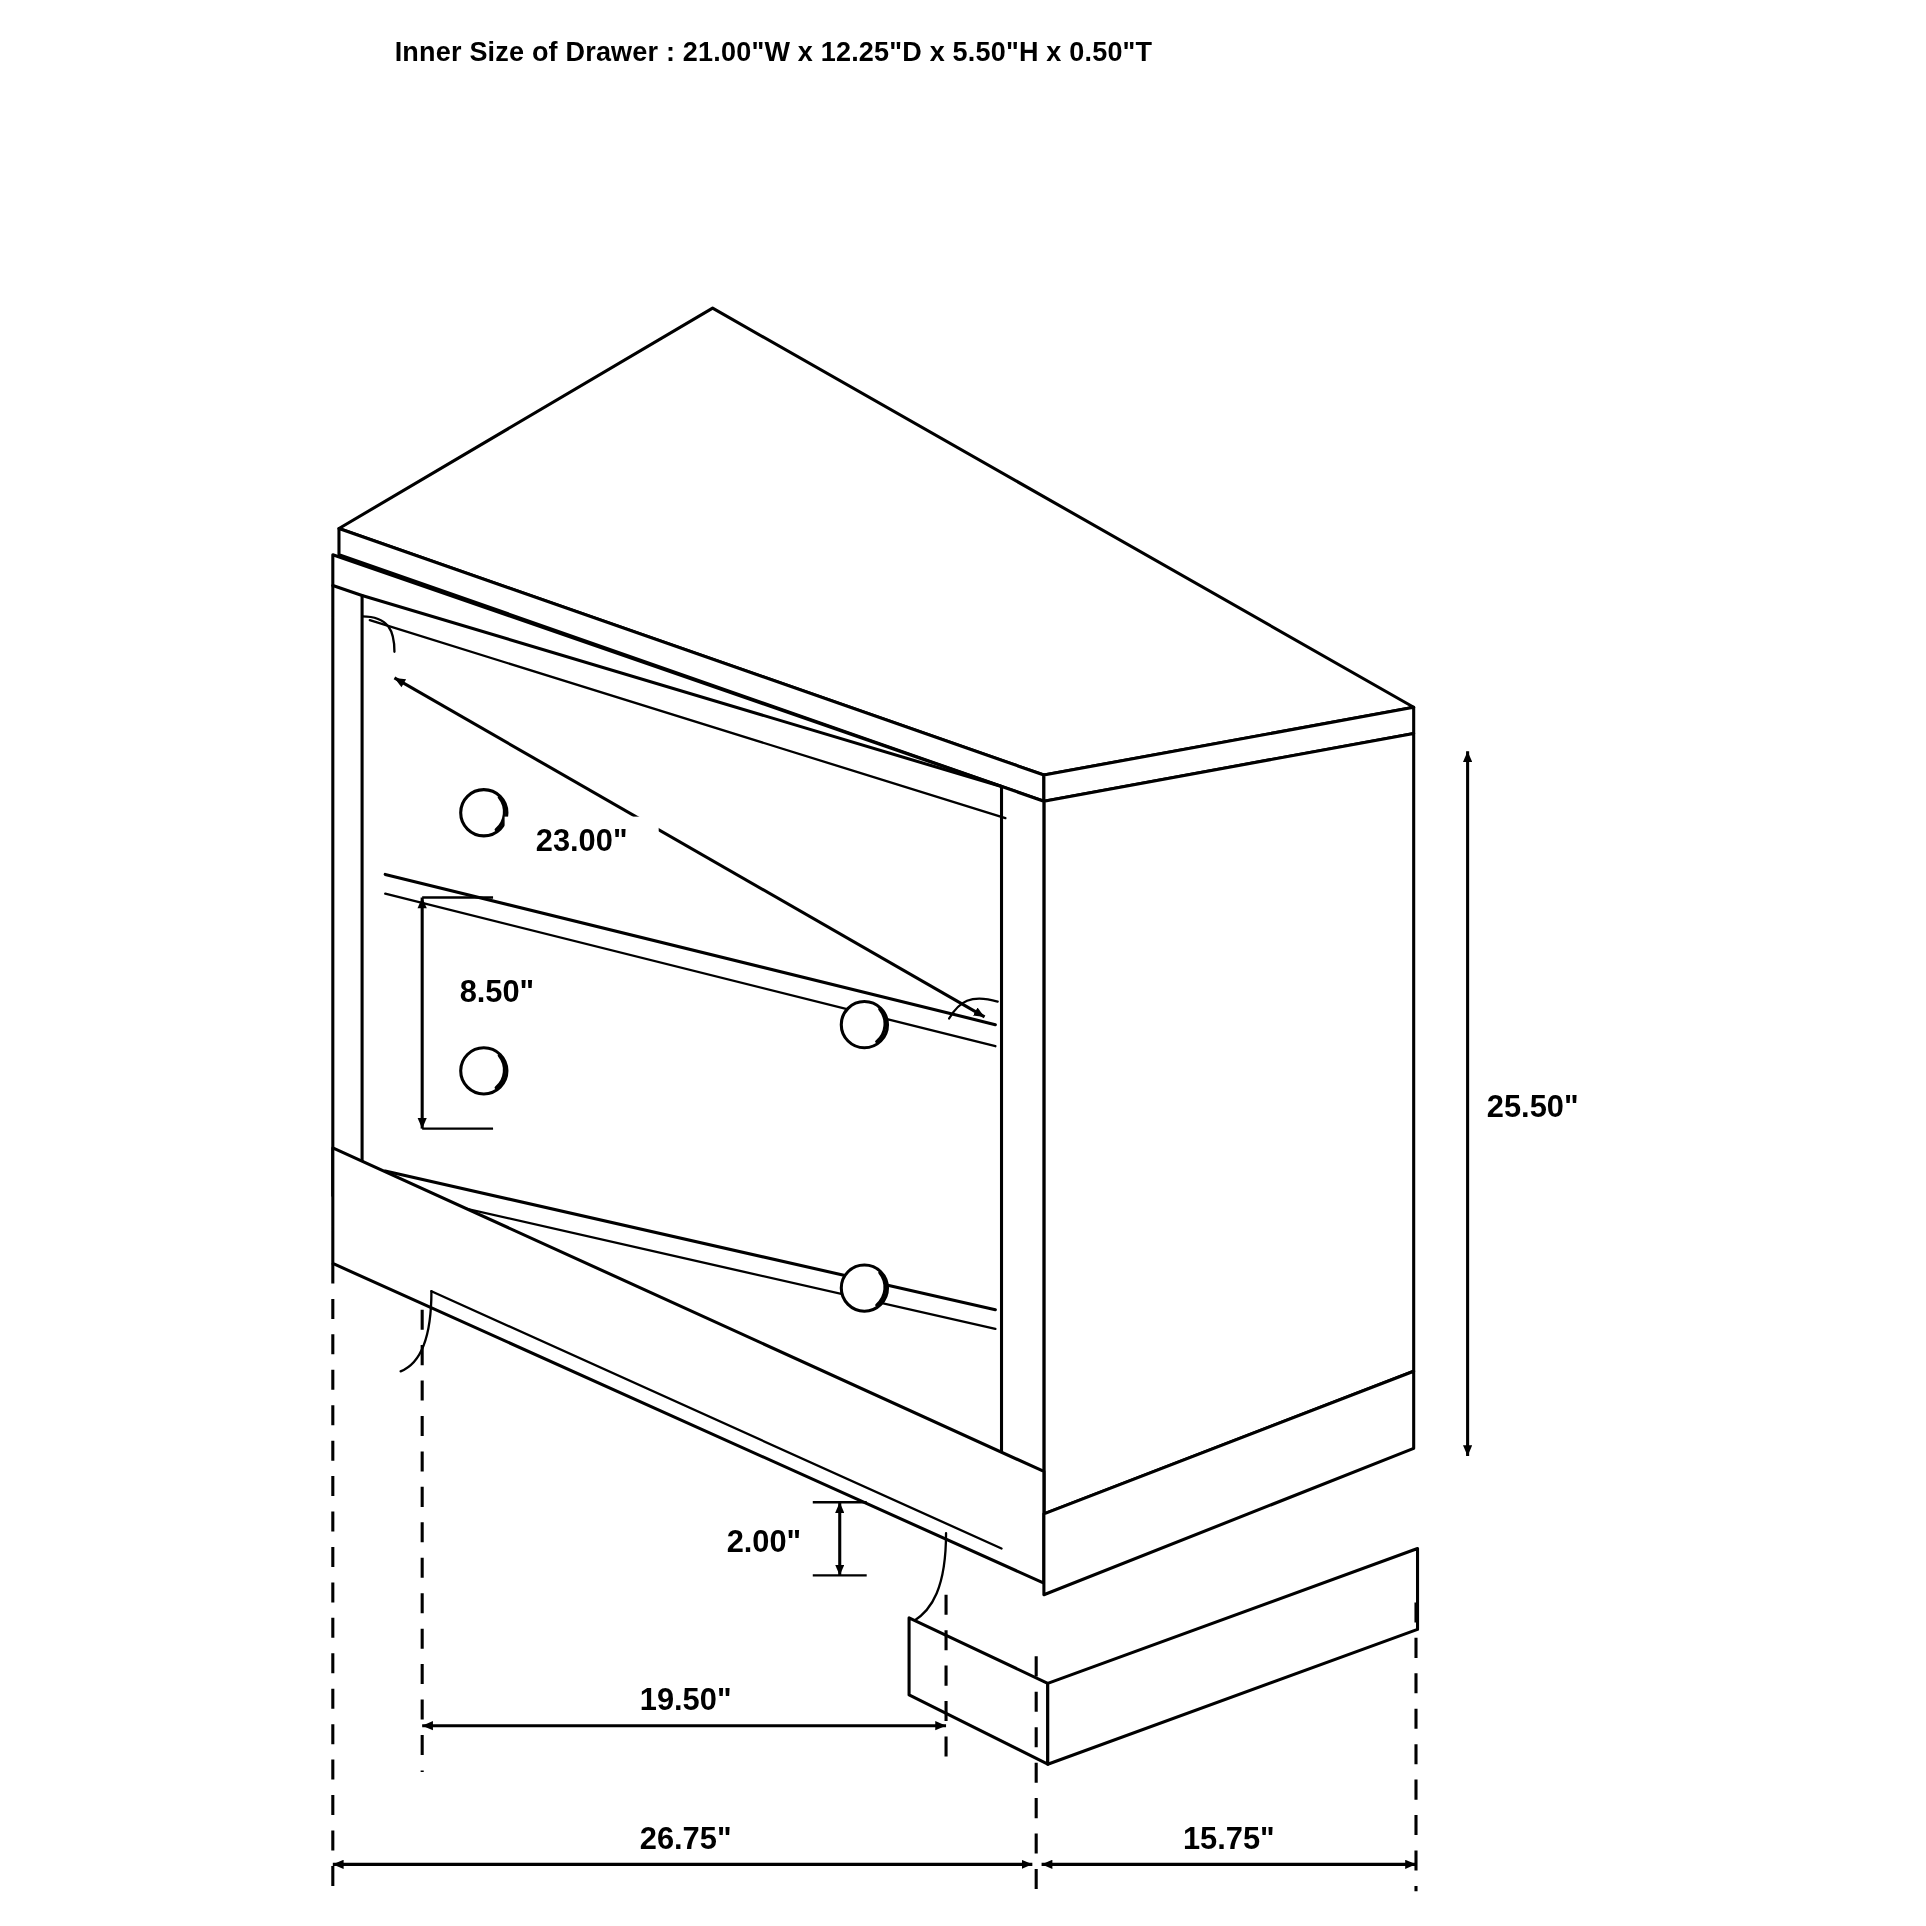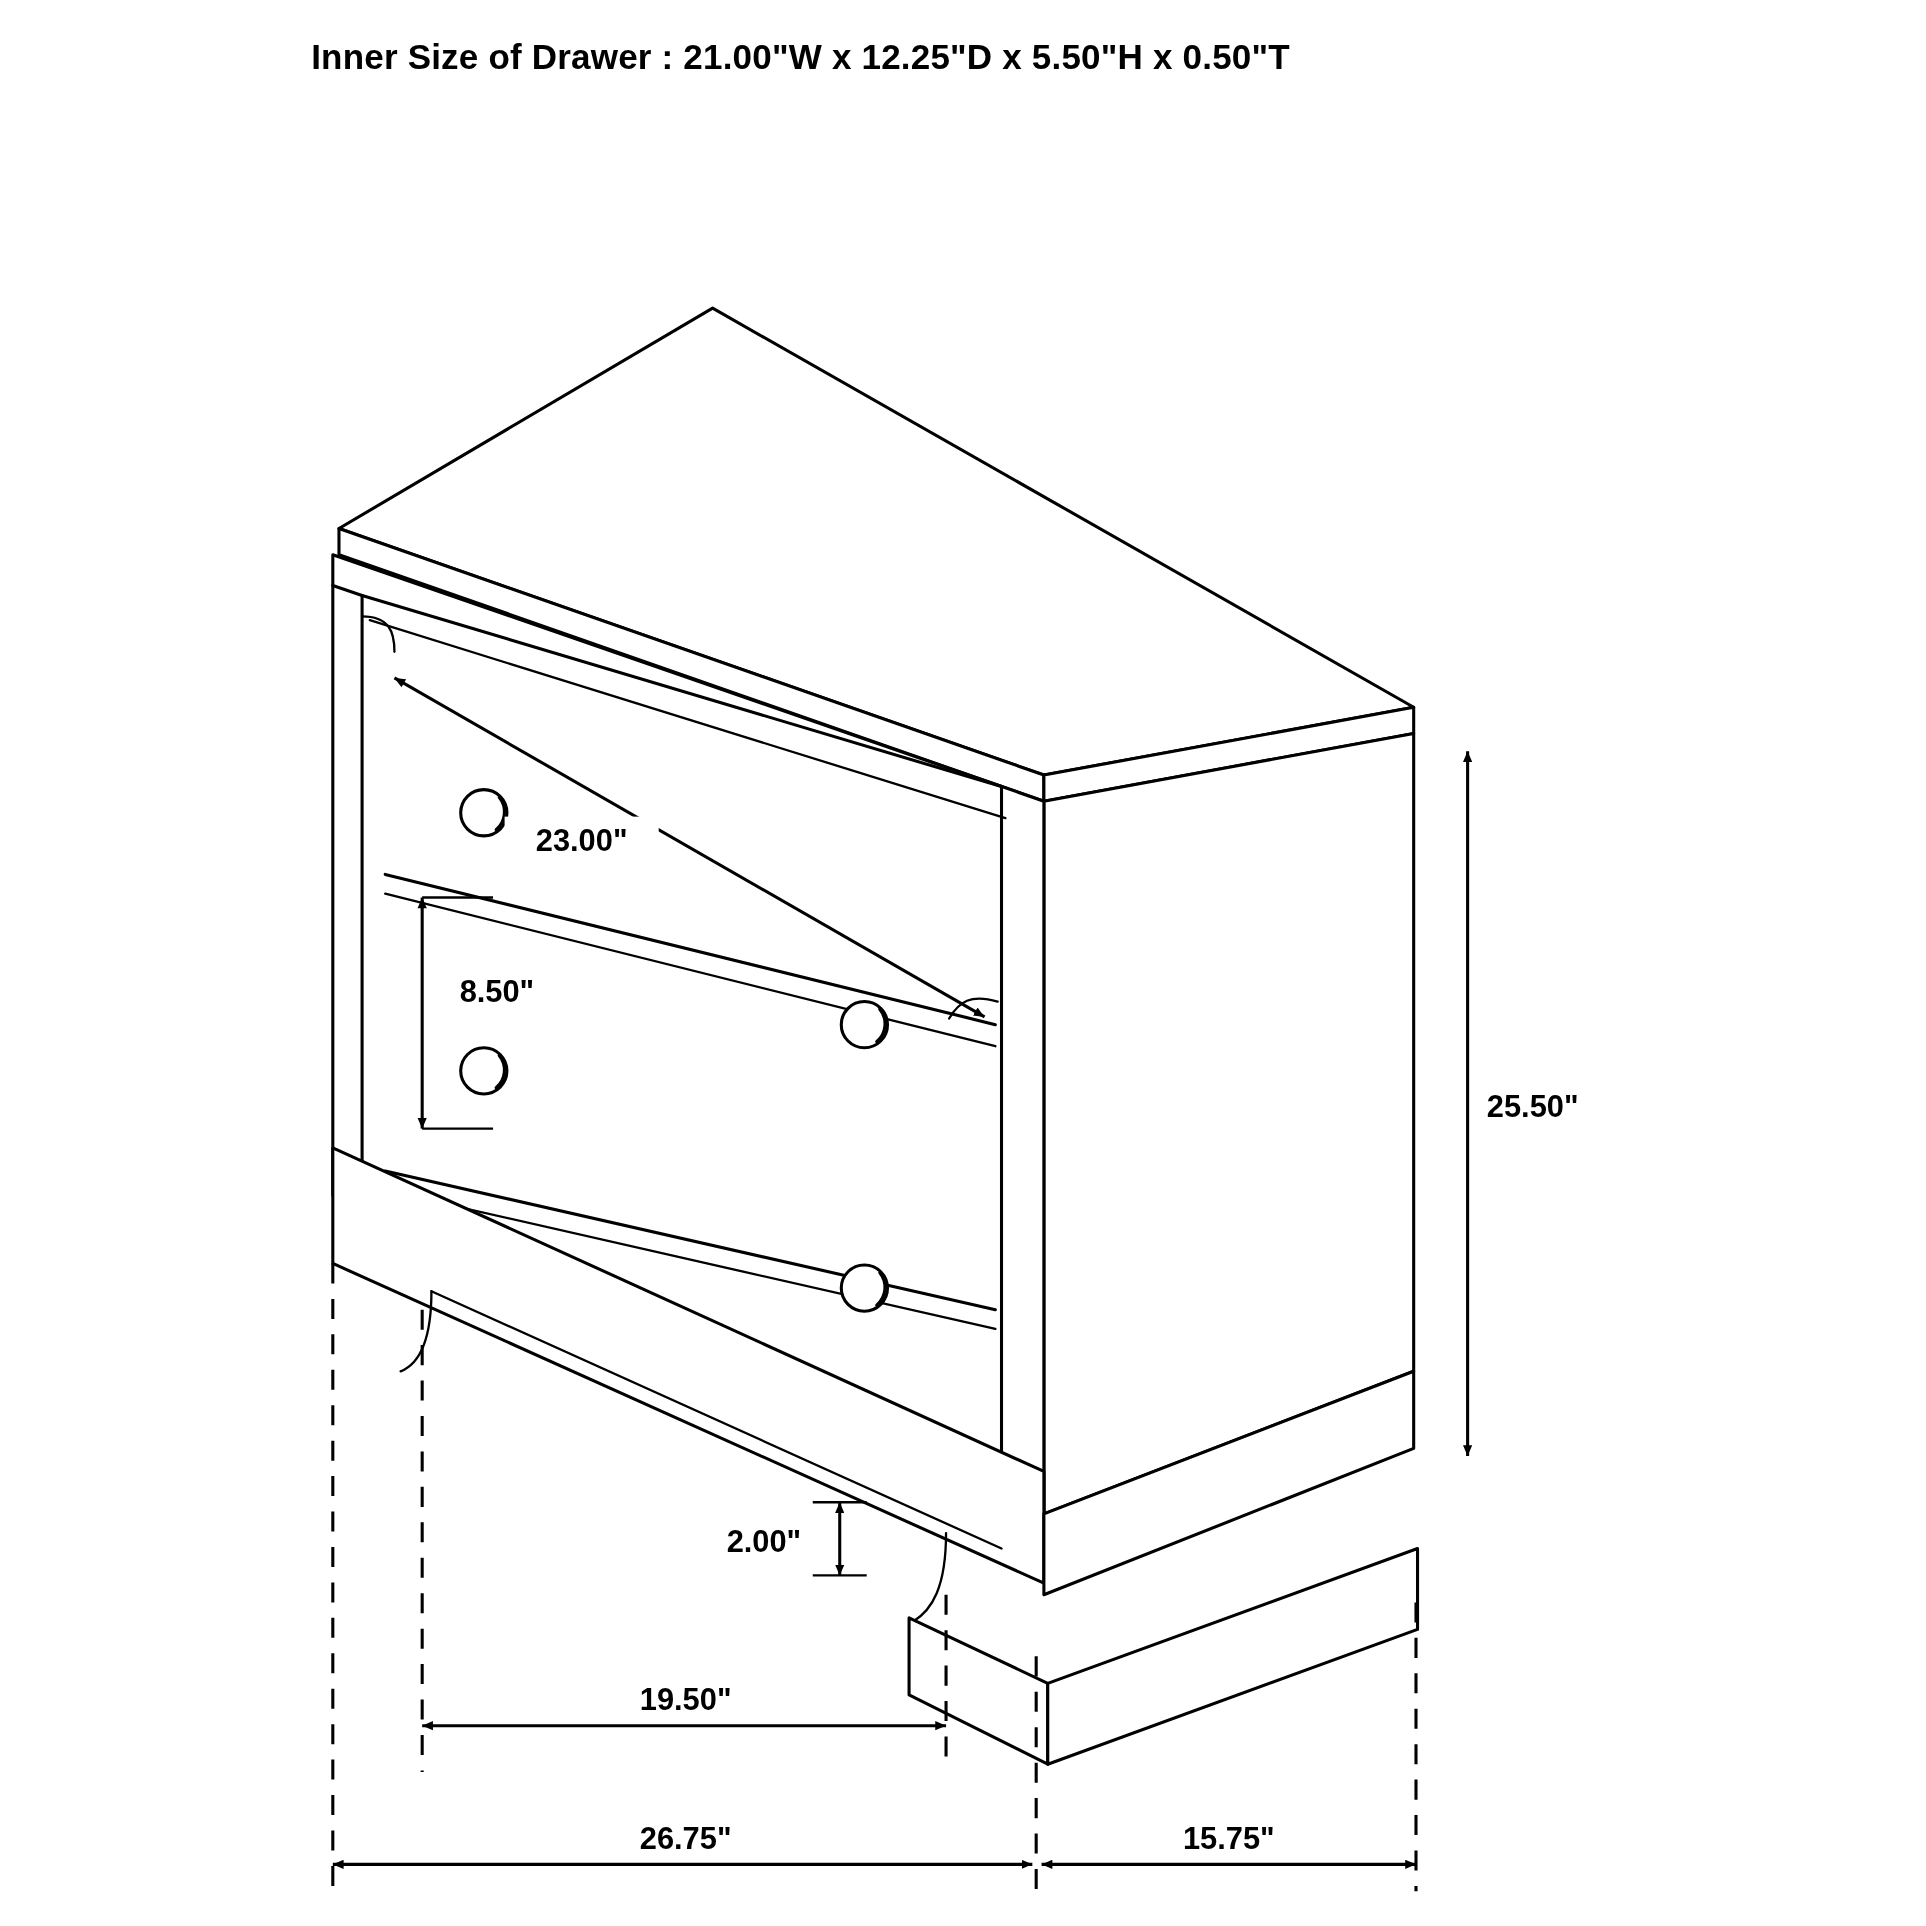"Inner Size of Drawer :" #title { font-size: 35px -> 27px; margin-left: 27px -> none }
